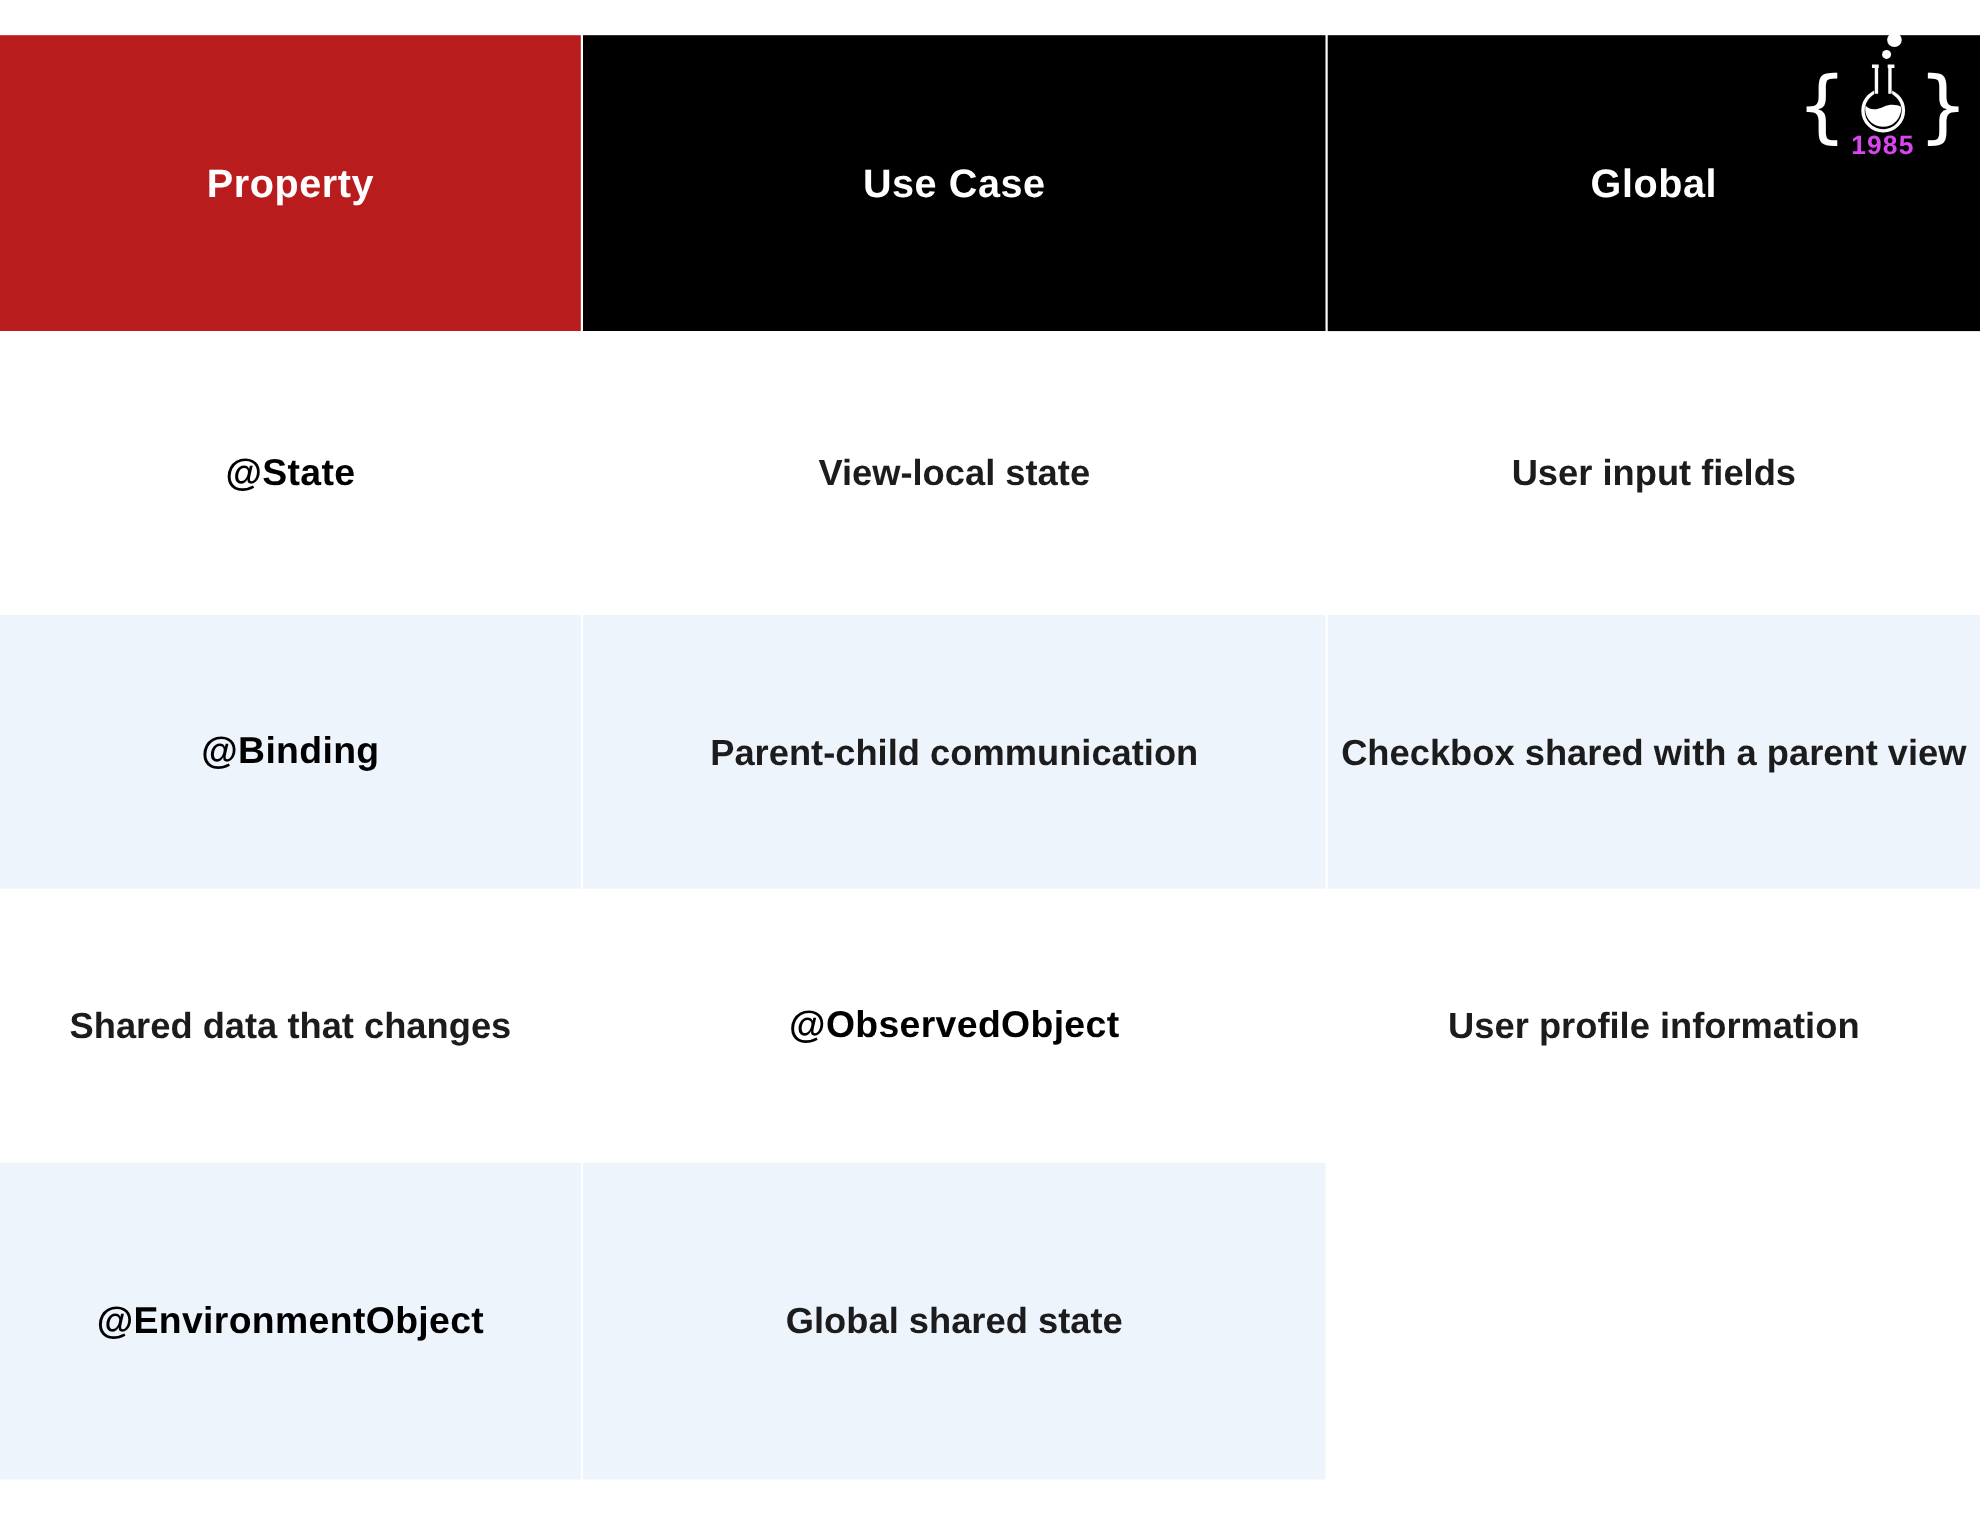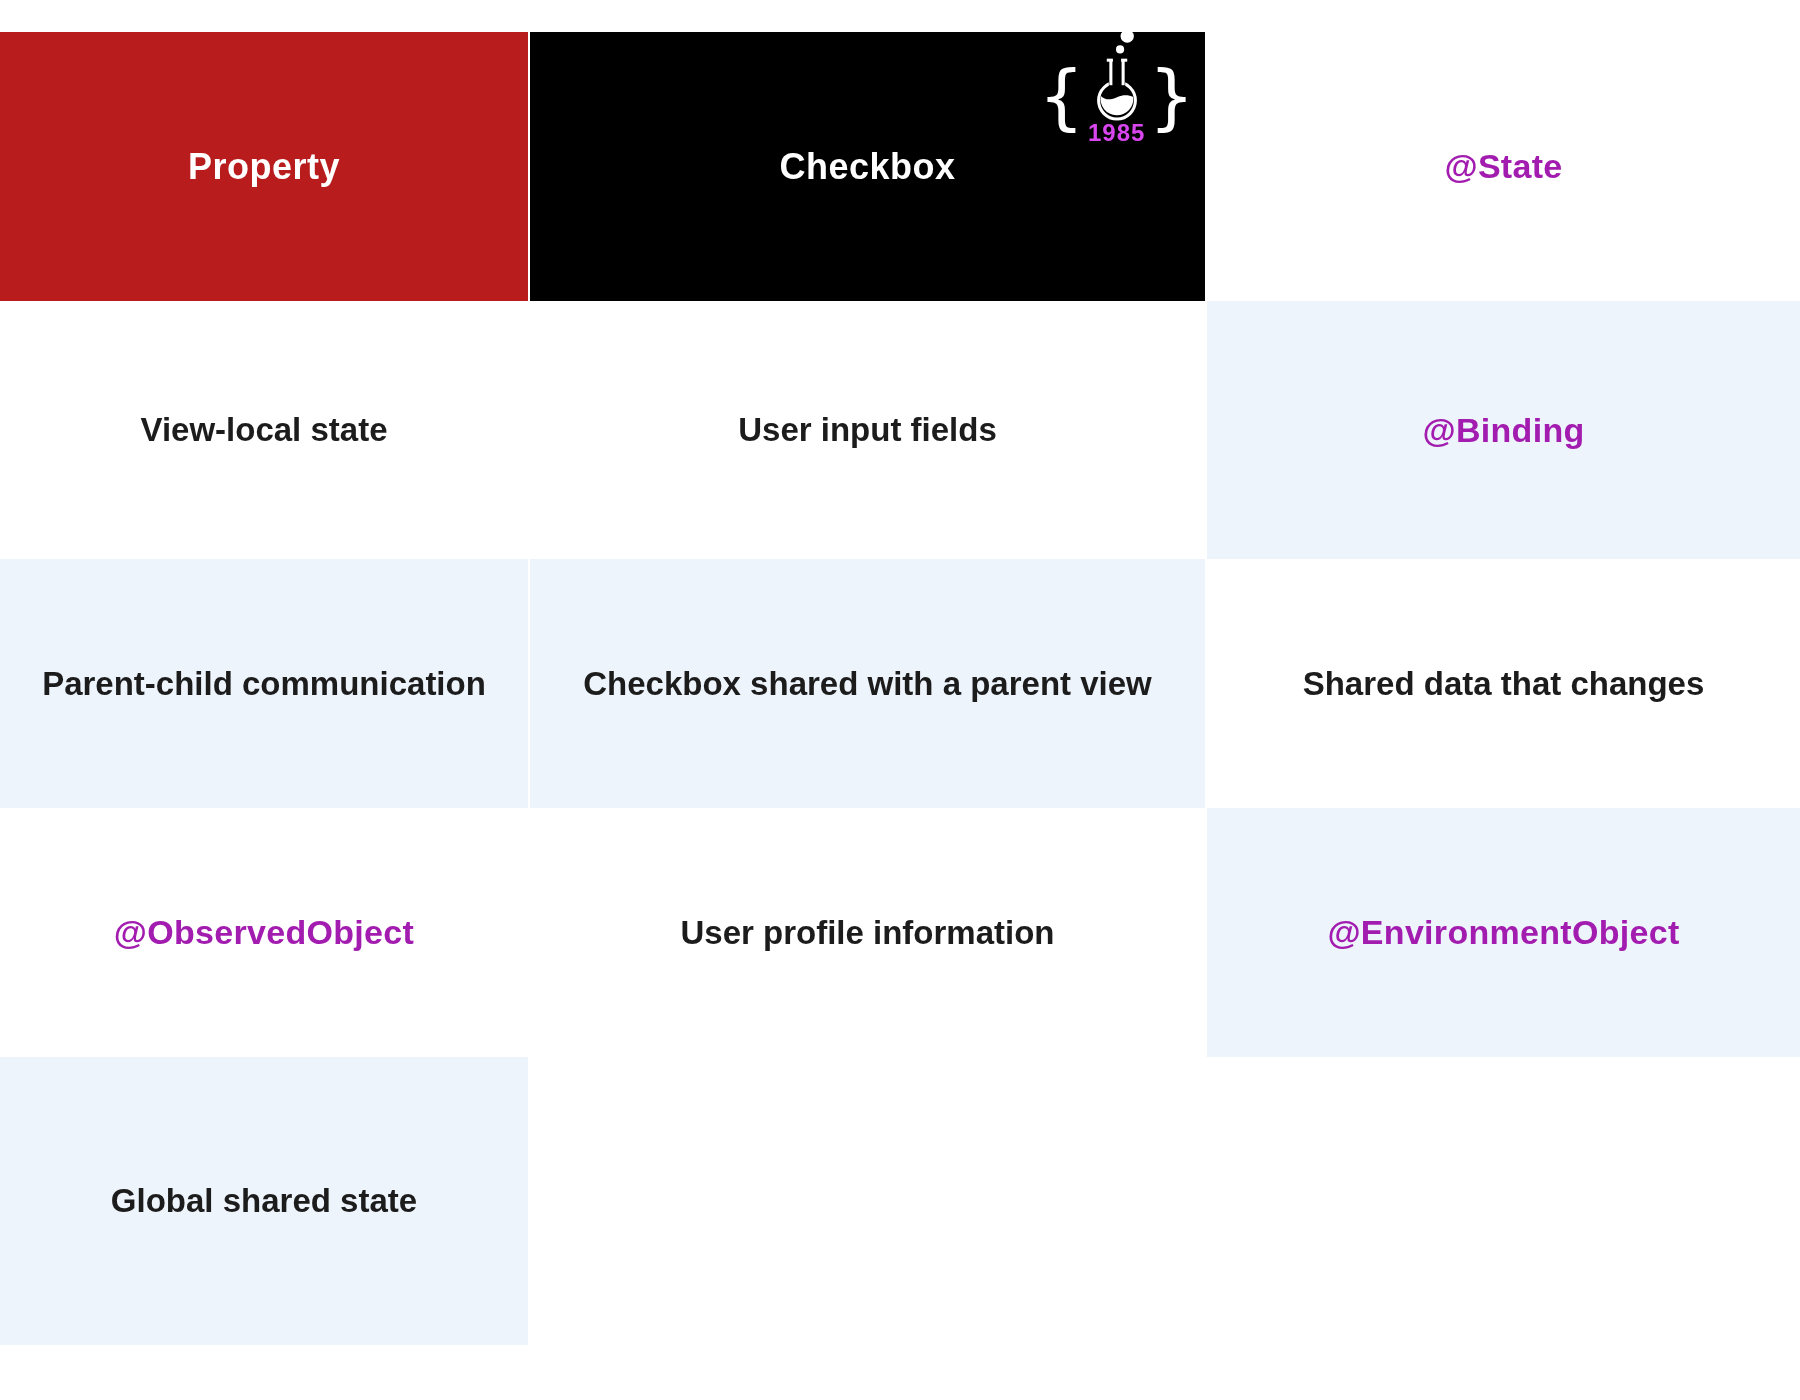"Use Case" div.cell { html: none -> <div> <span>Use Case</span> </div> }
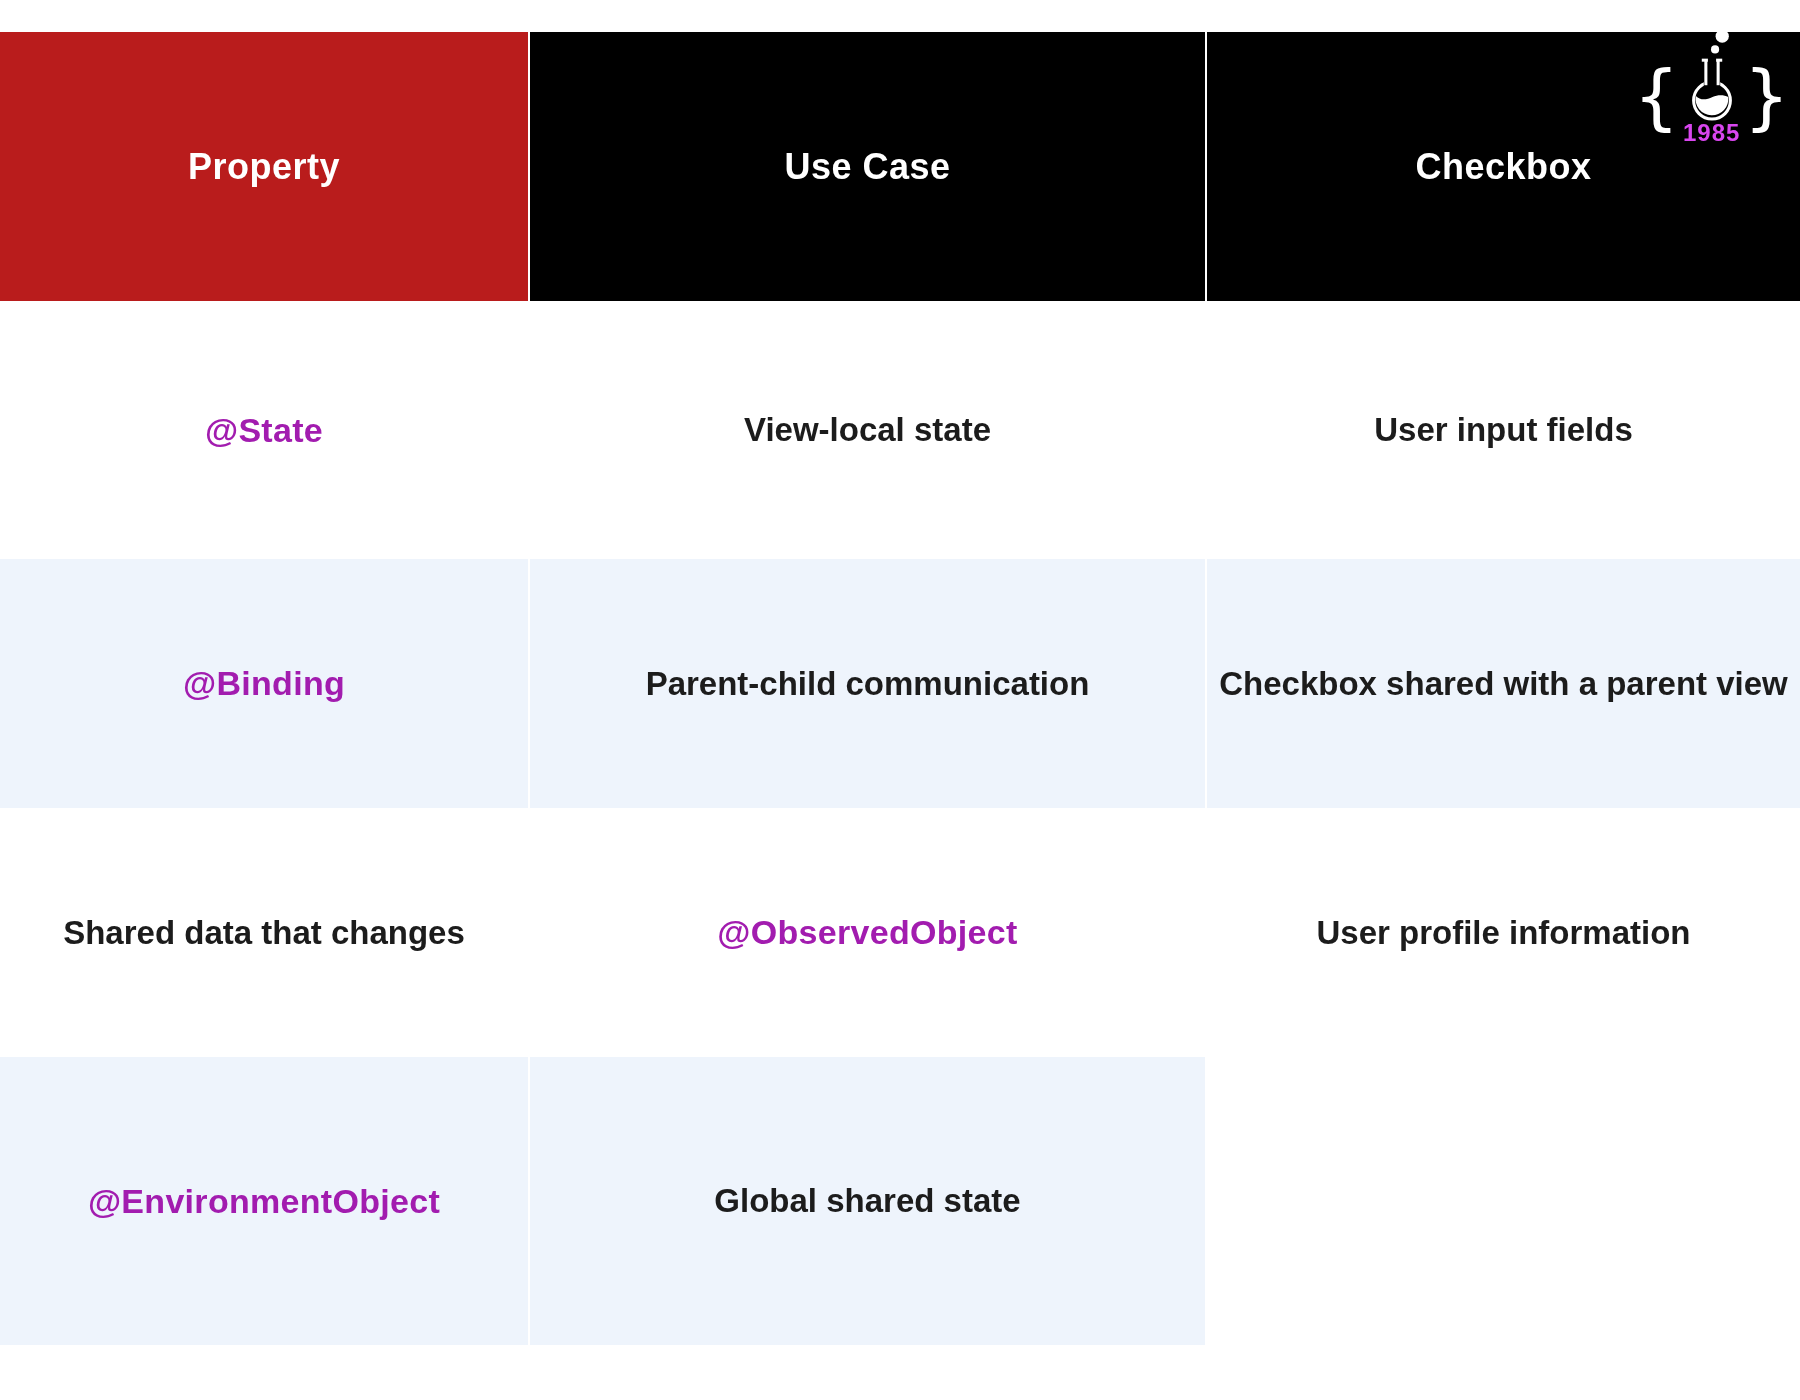"Checkbox" span { text: Checkbox -> Global }
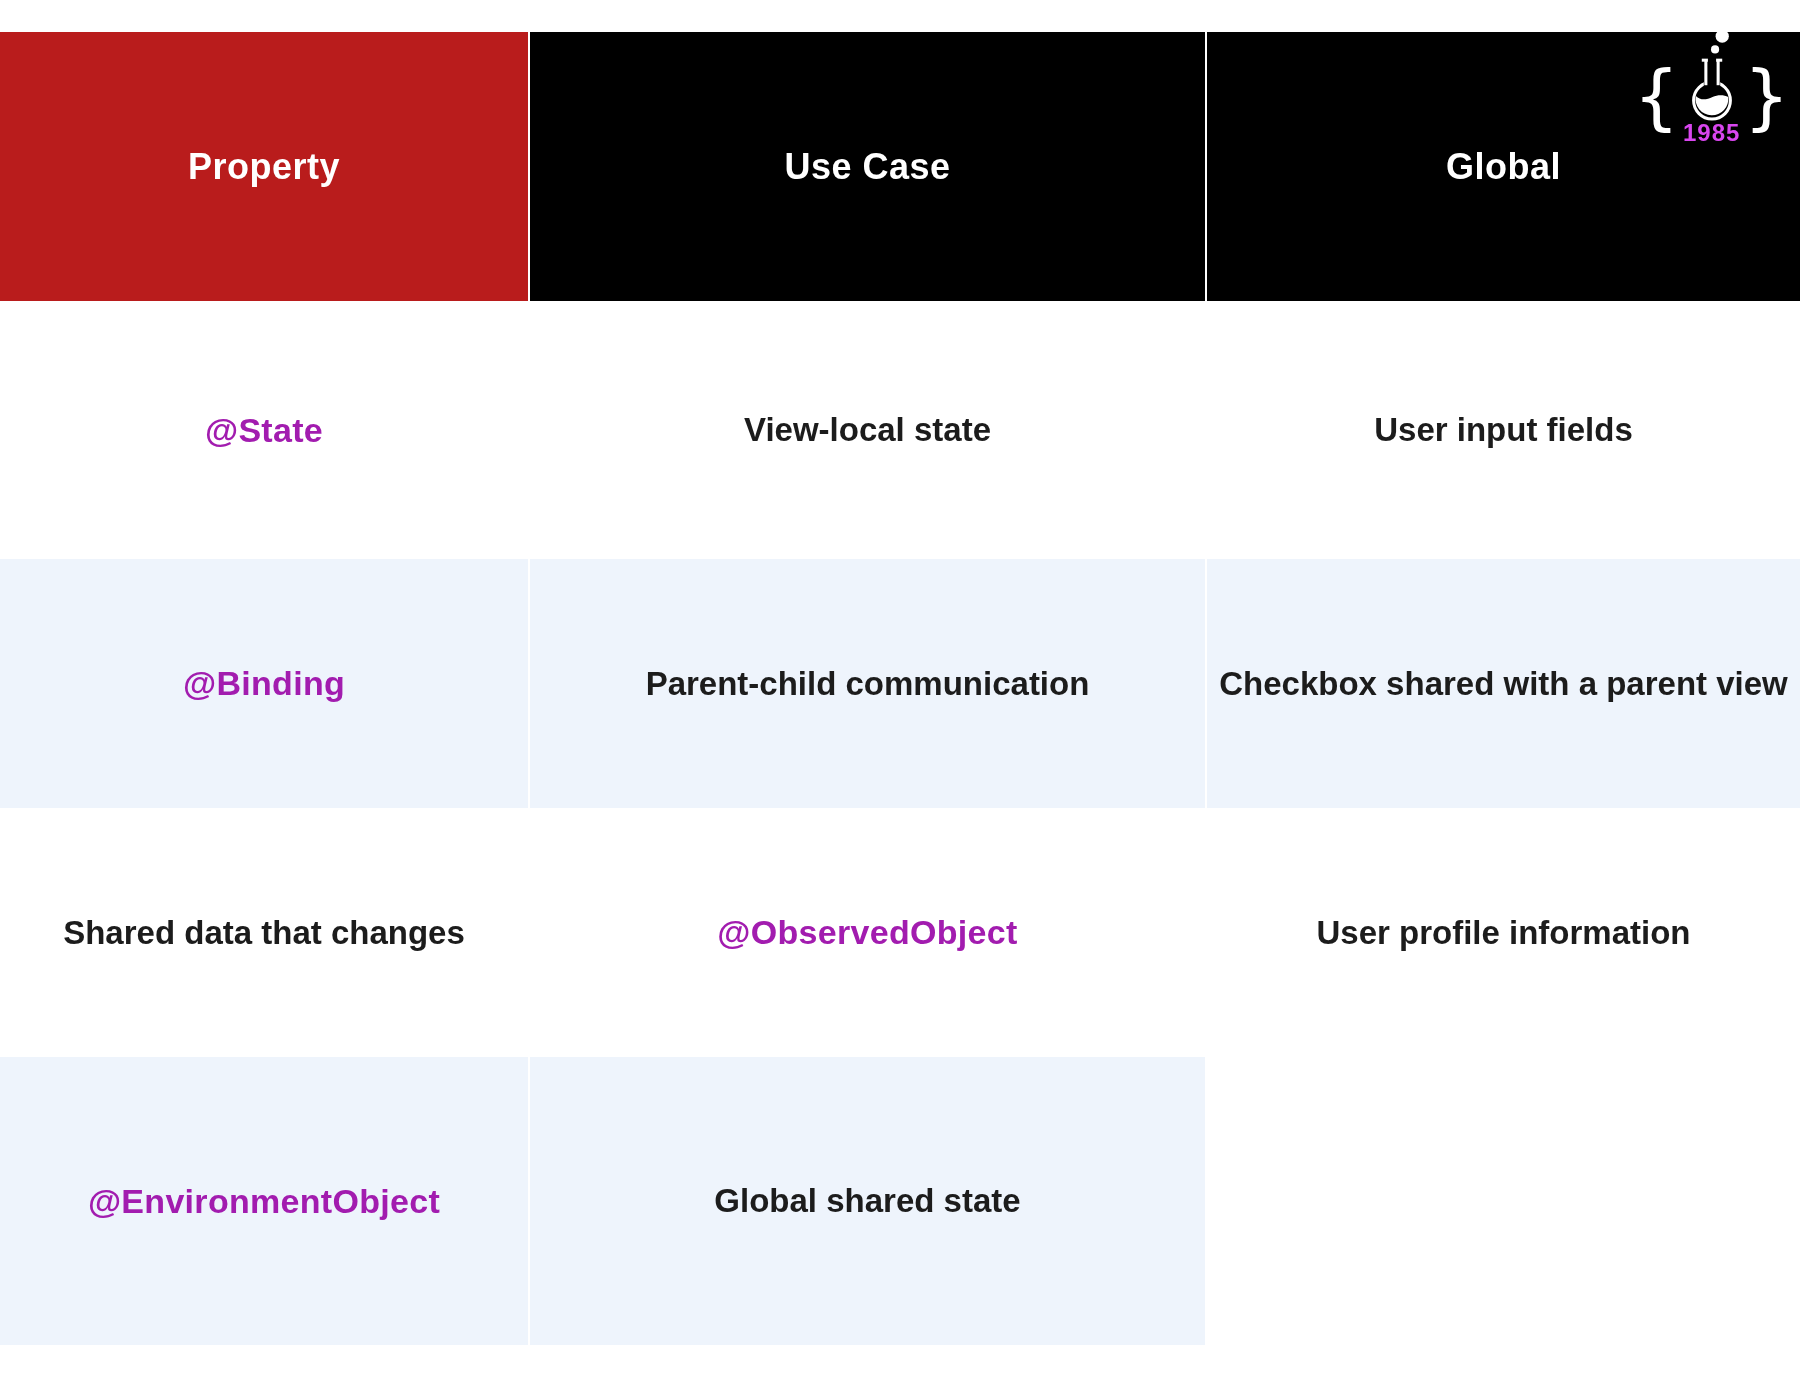"@State" .prop { color: #a21caf -> #000000 }
